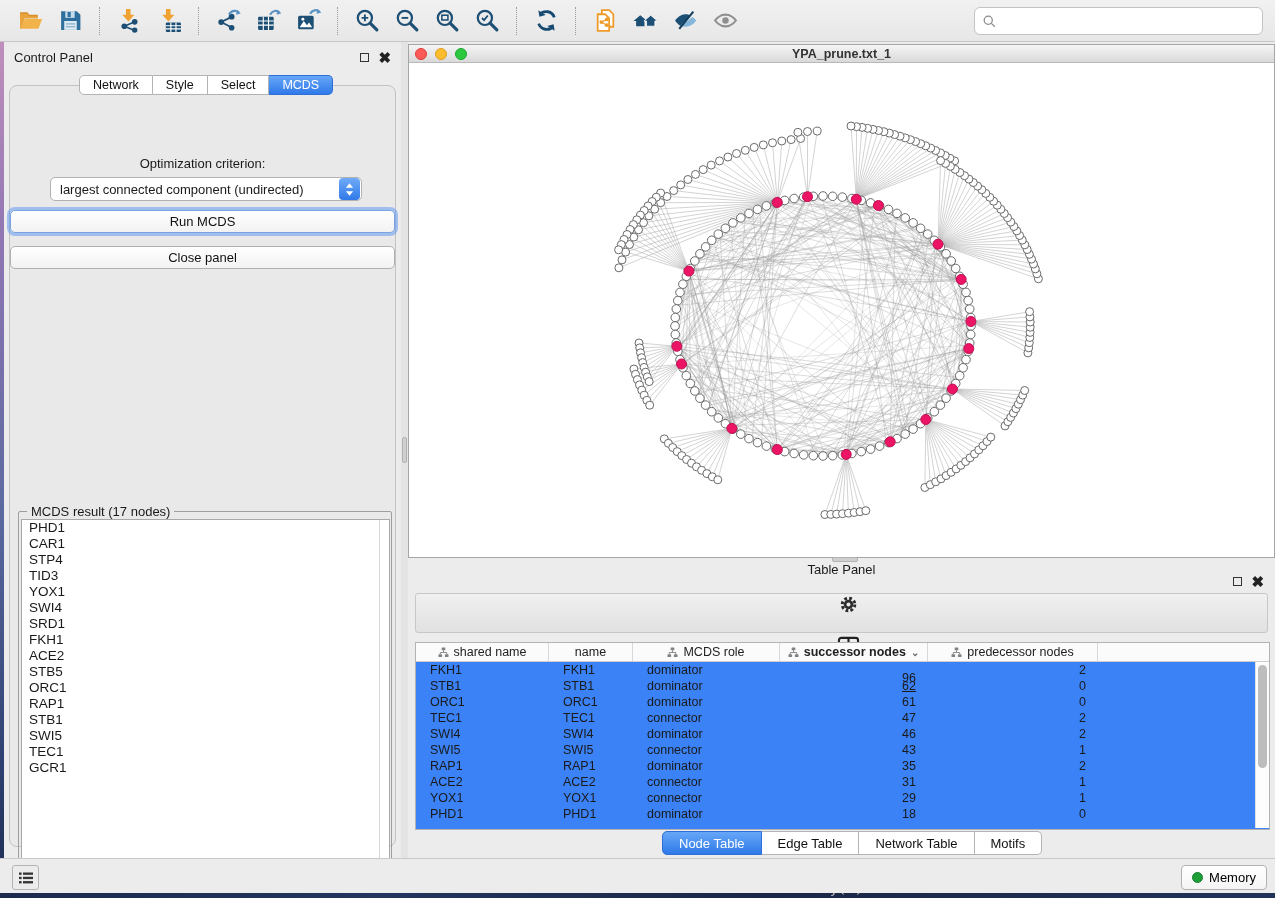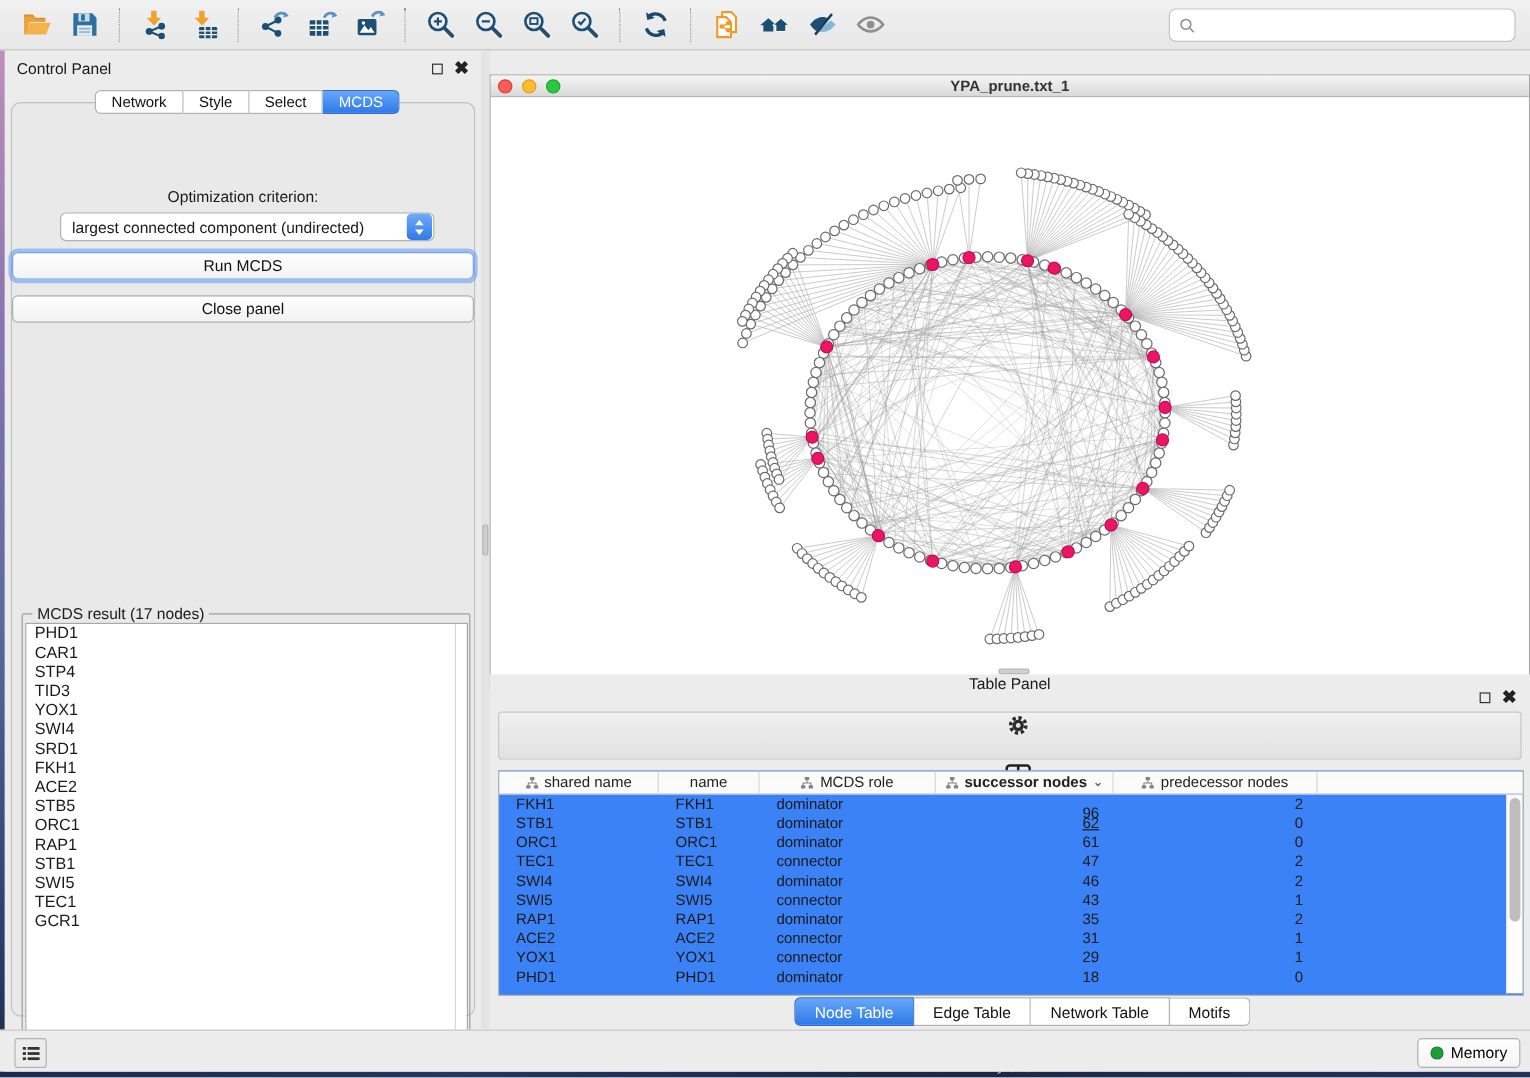"YPA_prune.txt_1" .network-window { margin-top: 18px -> none }
